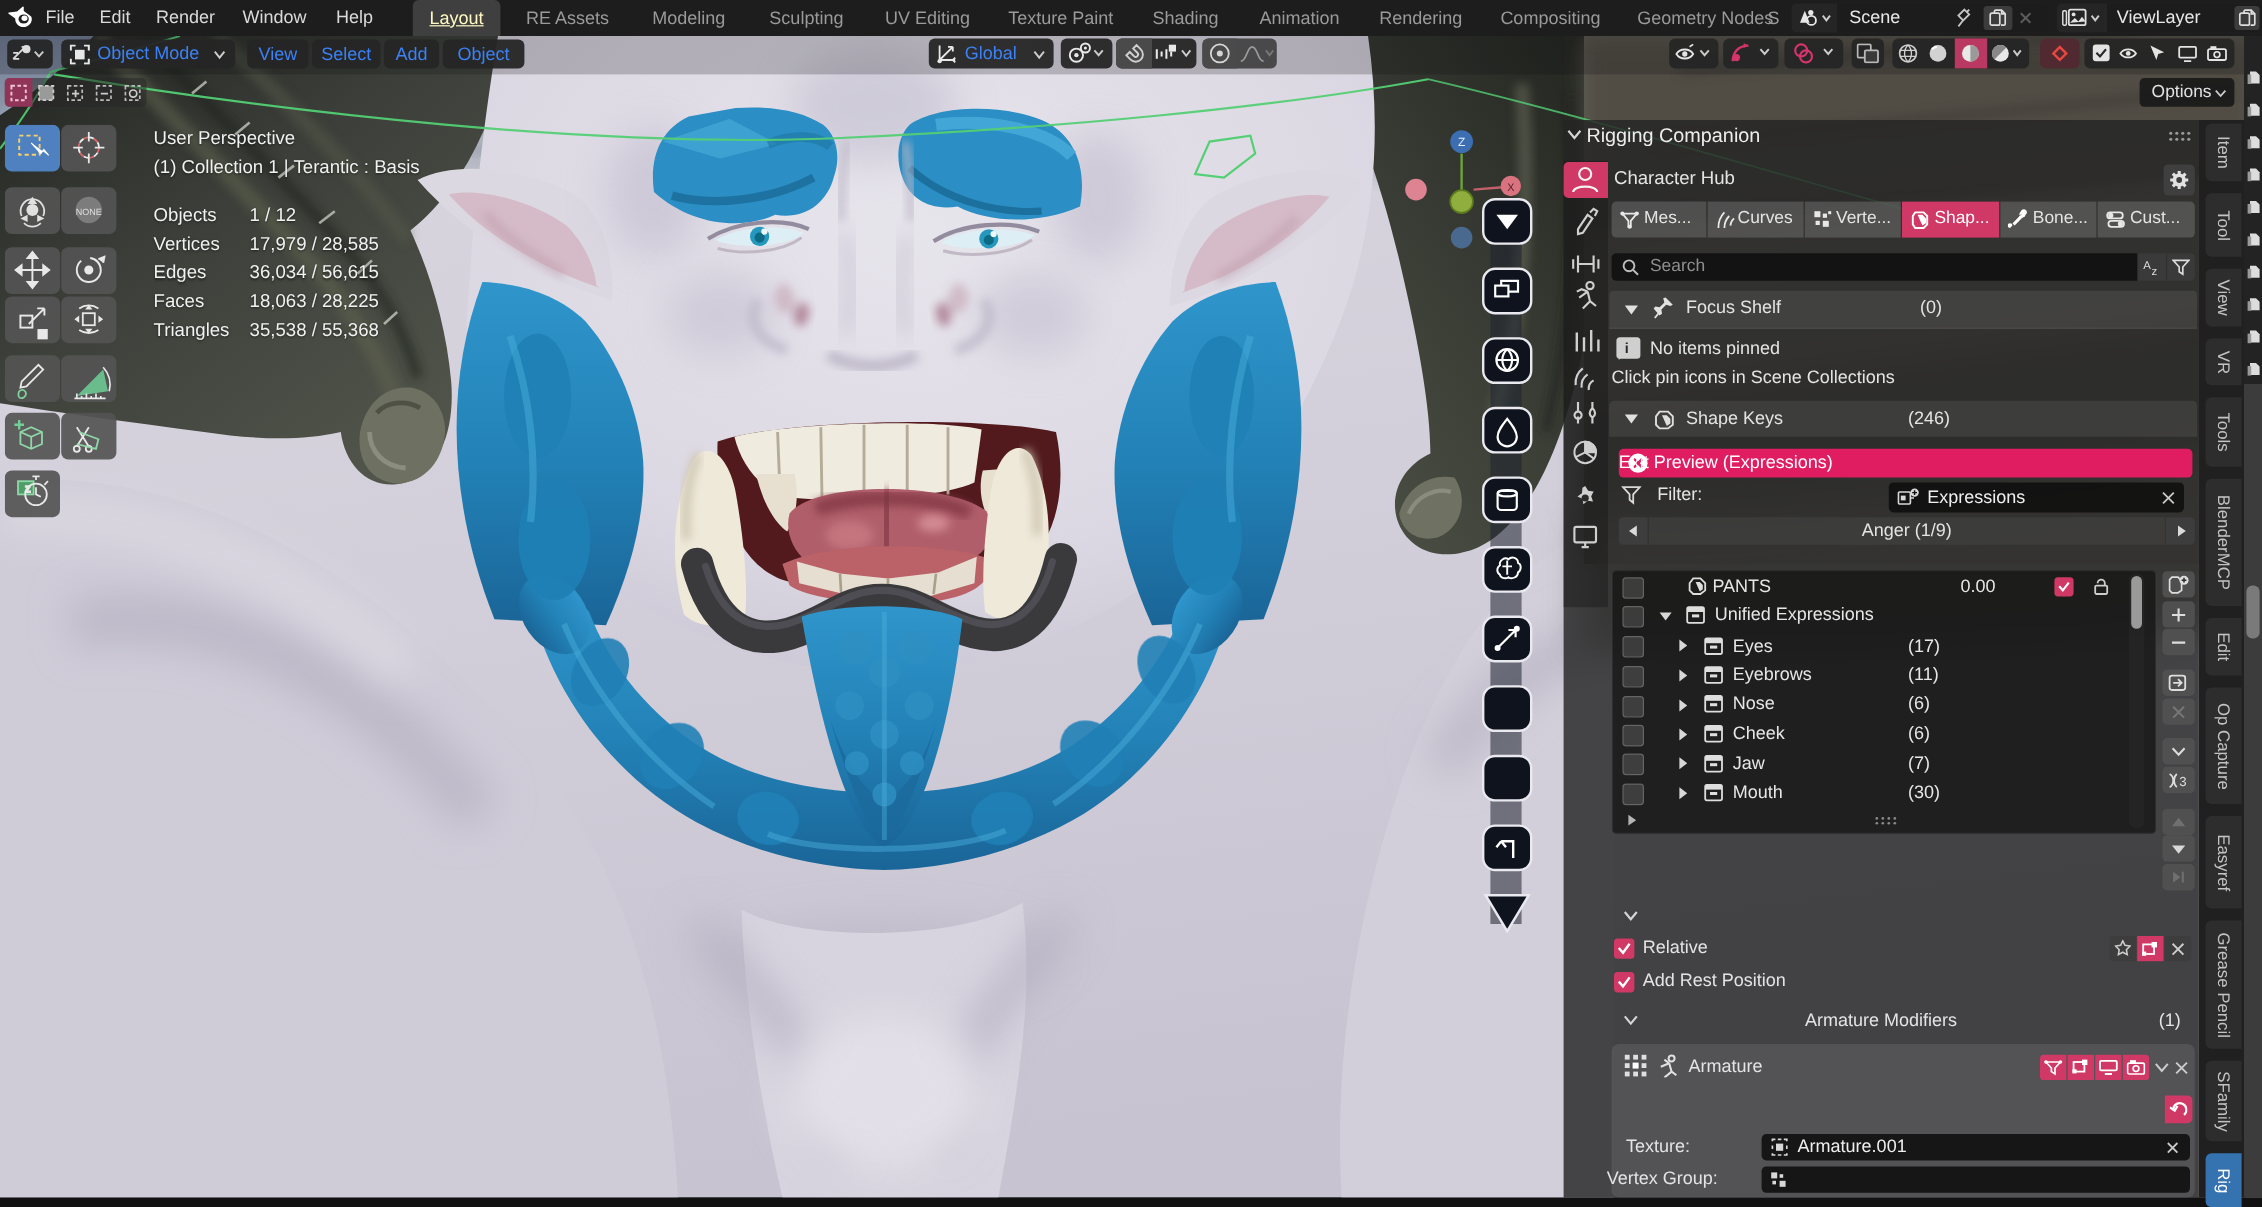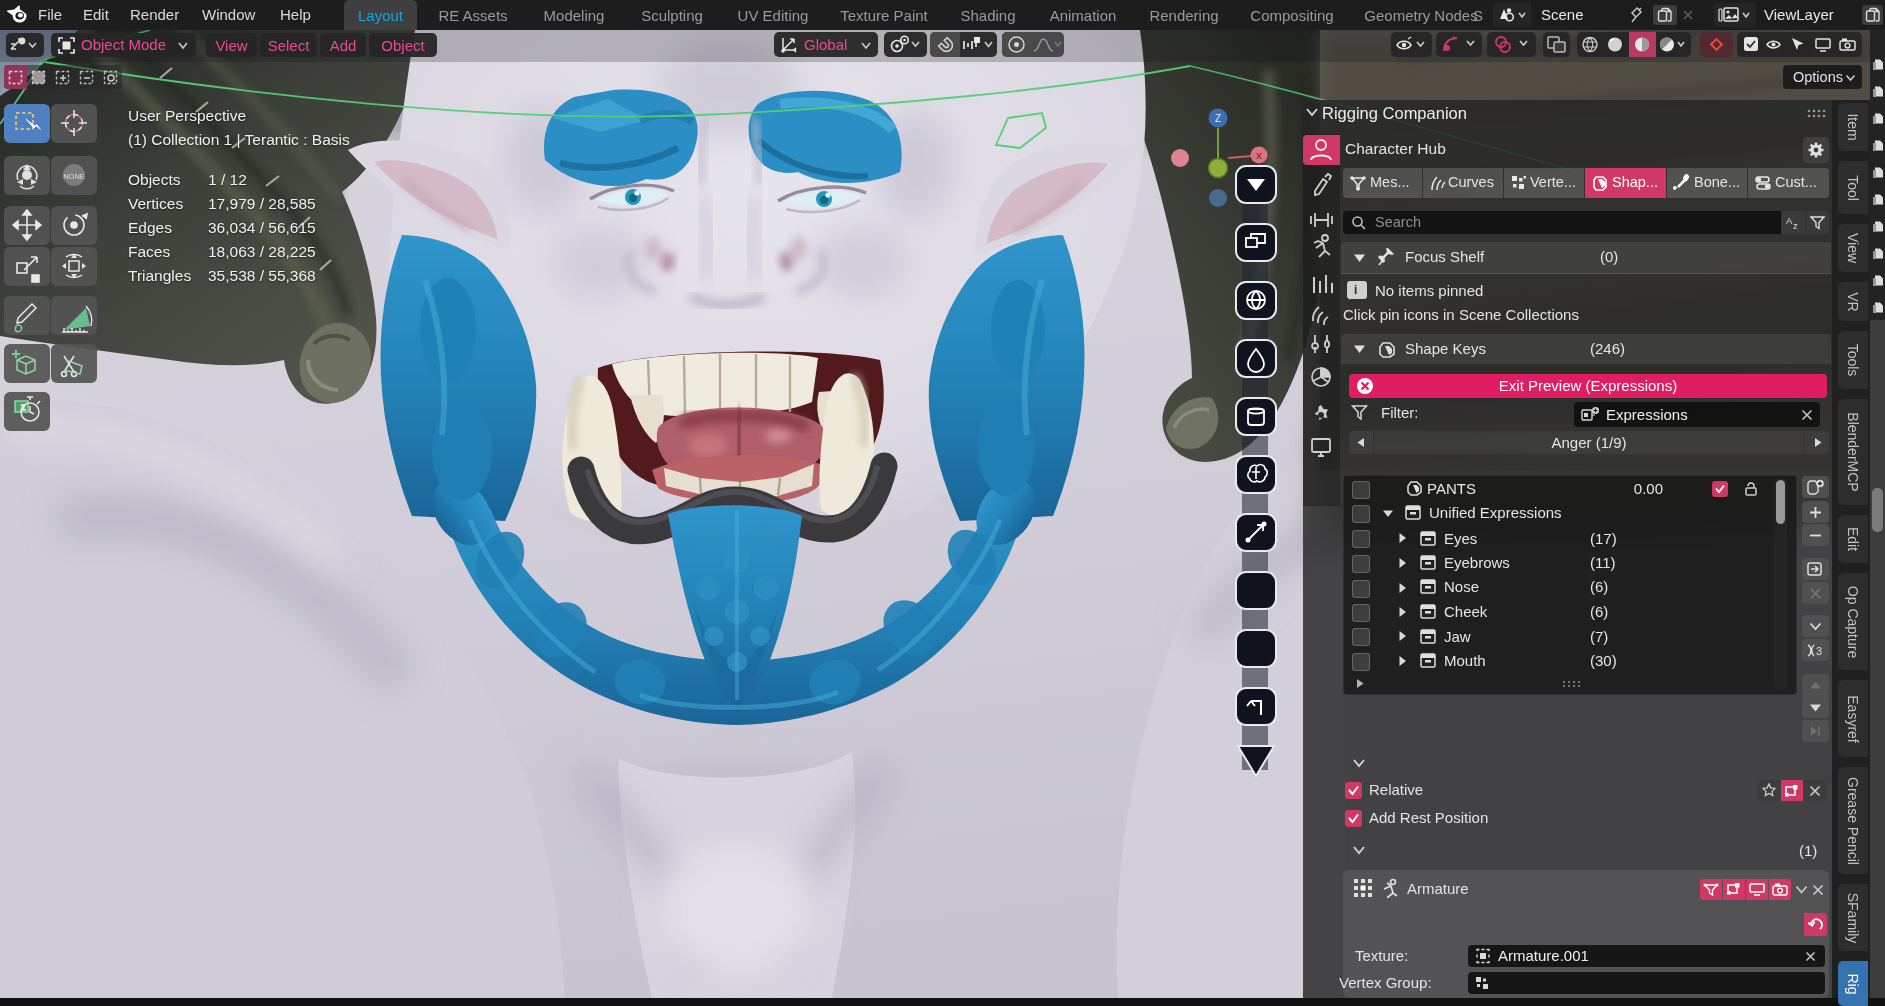"Layout" .wtab.active { color: #0ea5e9 -> #fef9c3; text-decoration: none -> underline }
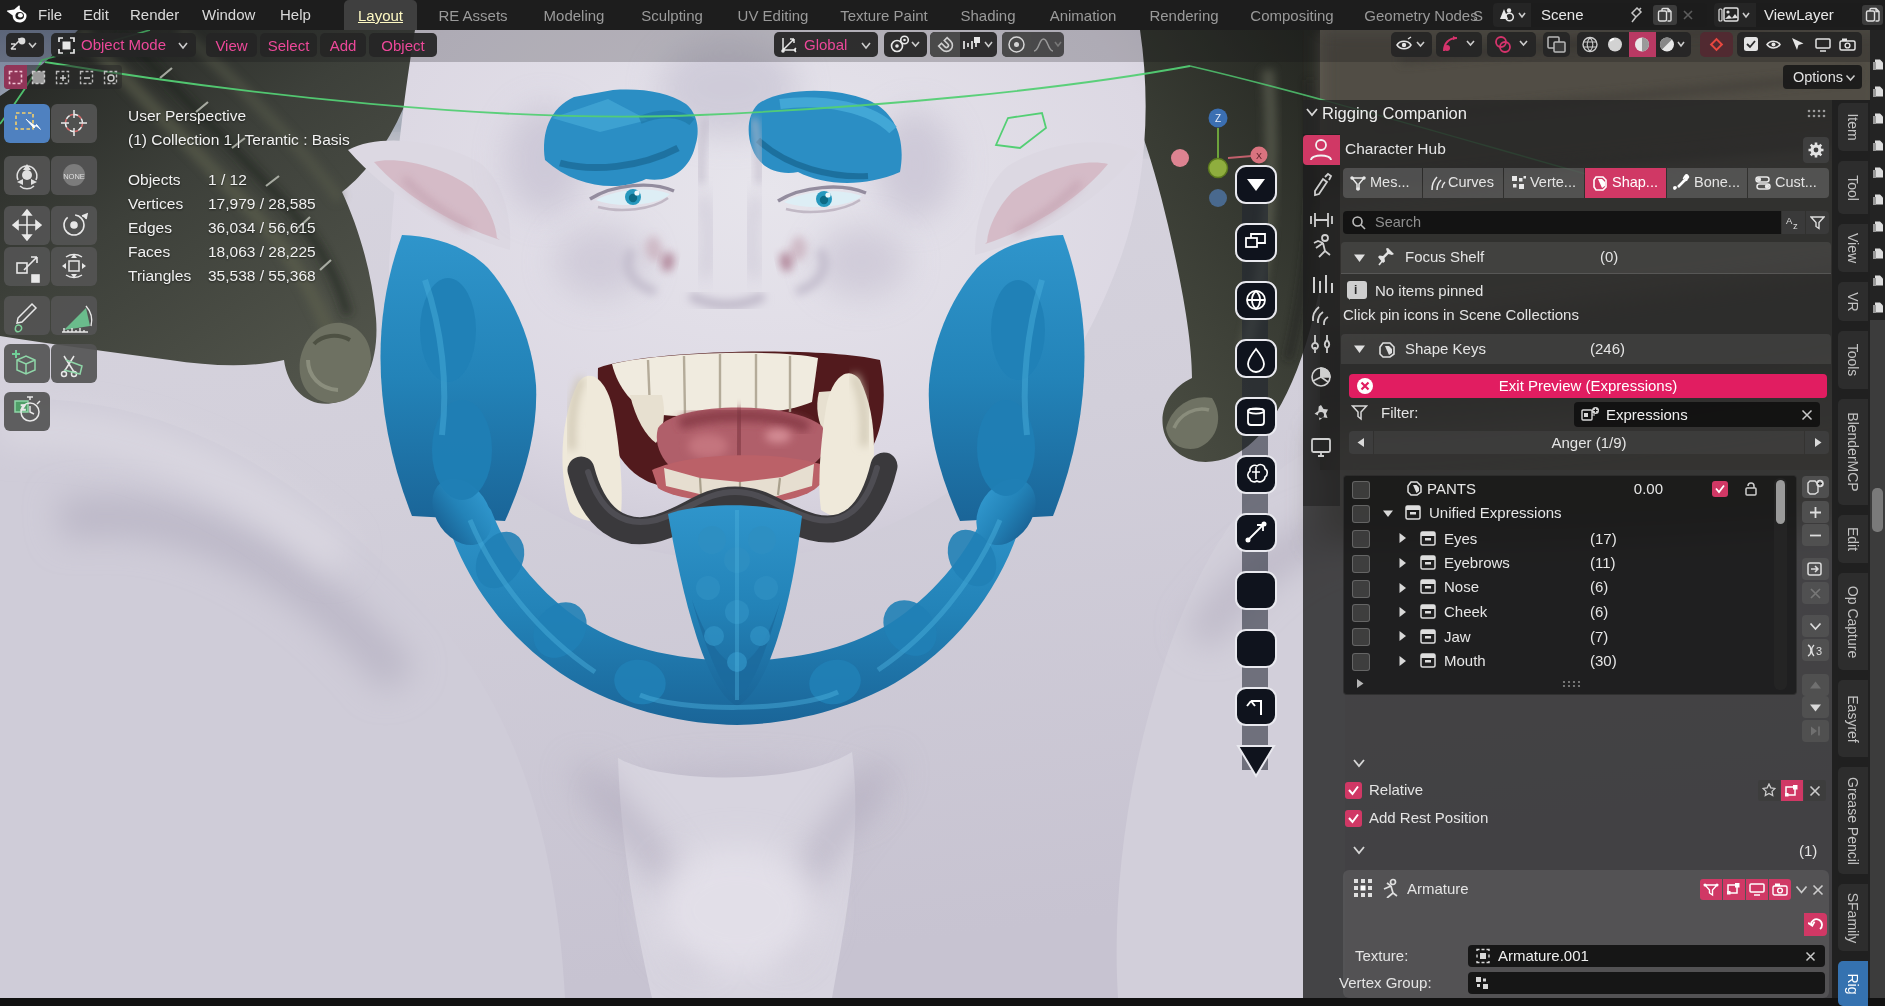"Object Mode" .pill { color: #ec4899 -> #3b82f6 }
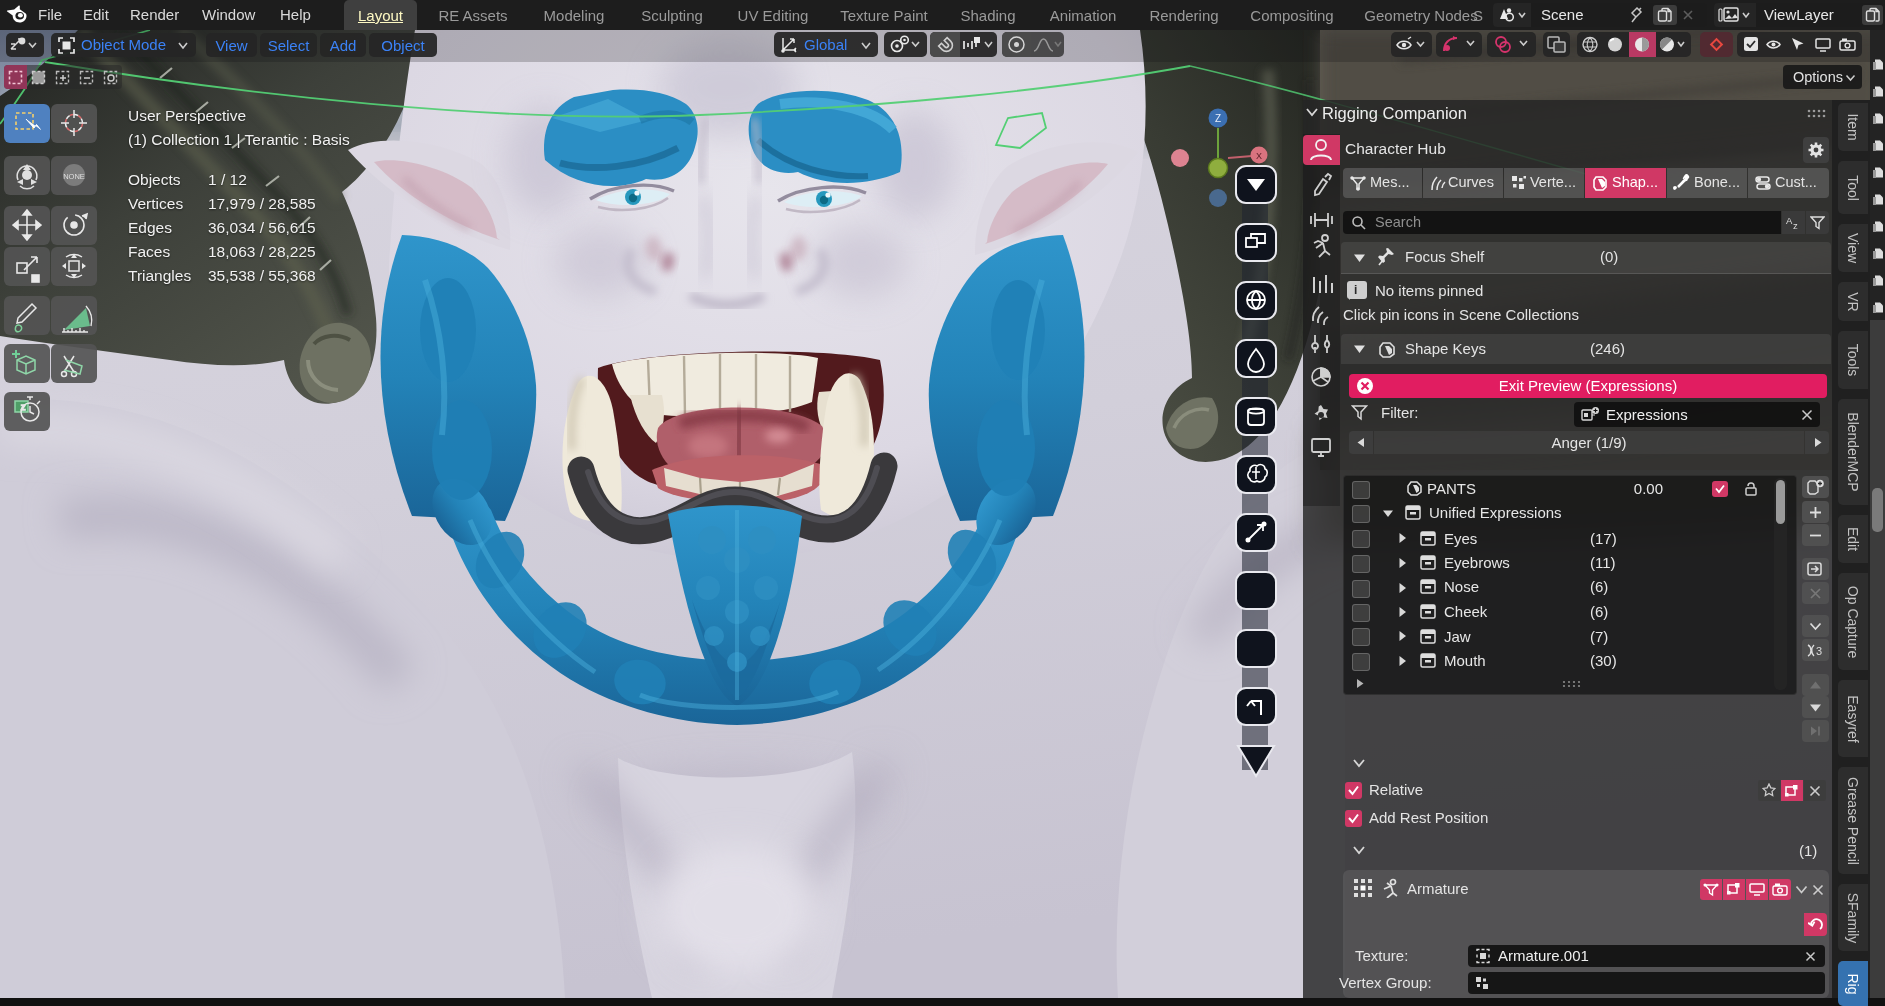"Exit Preview (Expressions)" div.abs { text-align: center -> left; width: 478px -> 536px }
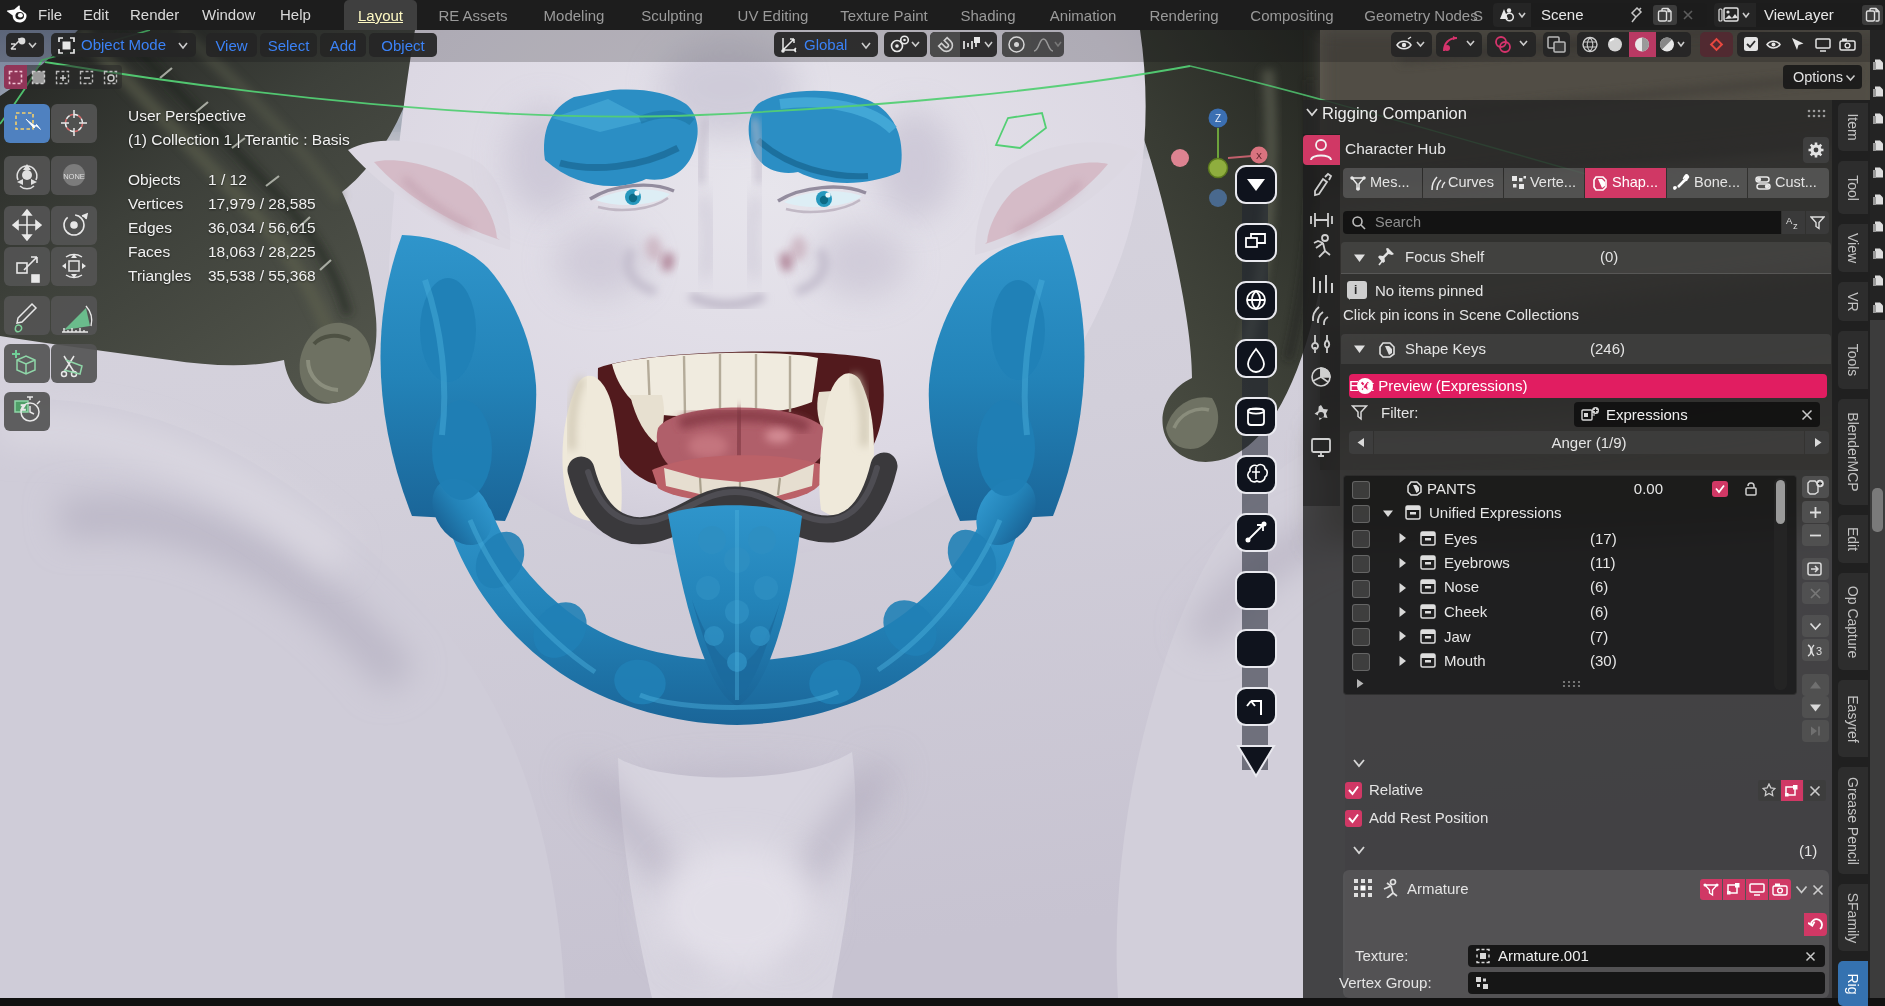"Armature Modifiers" div.abs { html: none -> <div>Armature Modifiers</div> }
